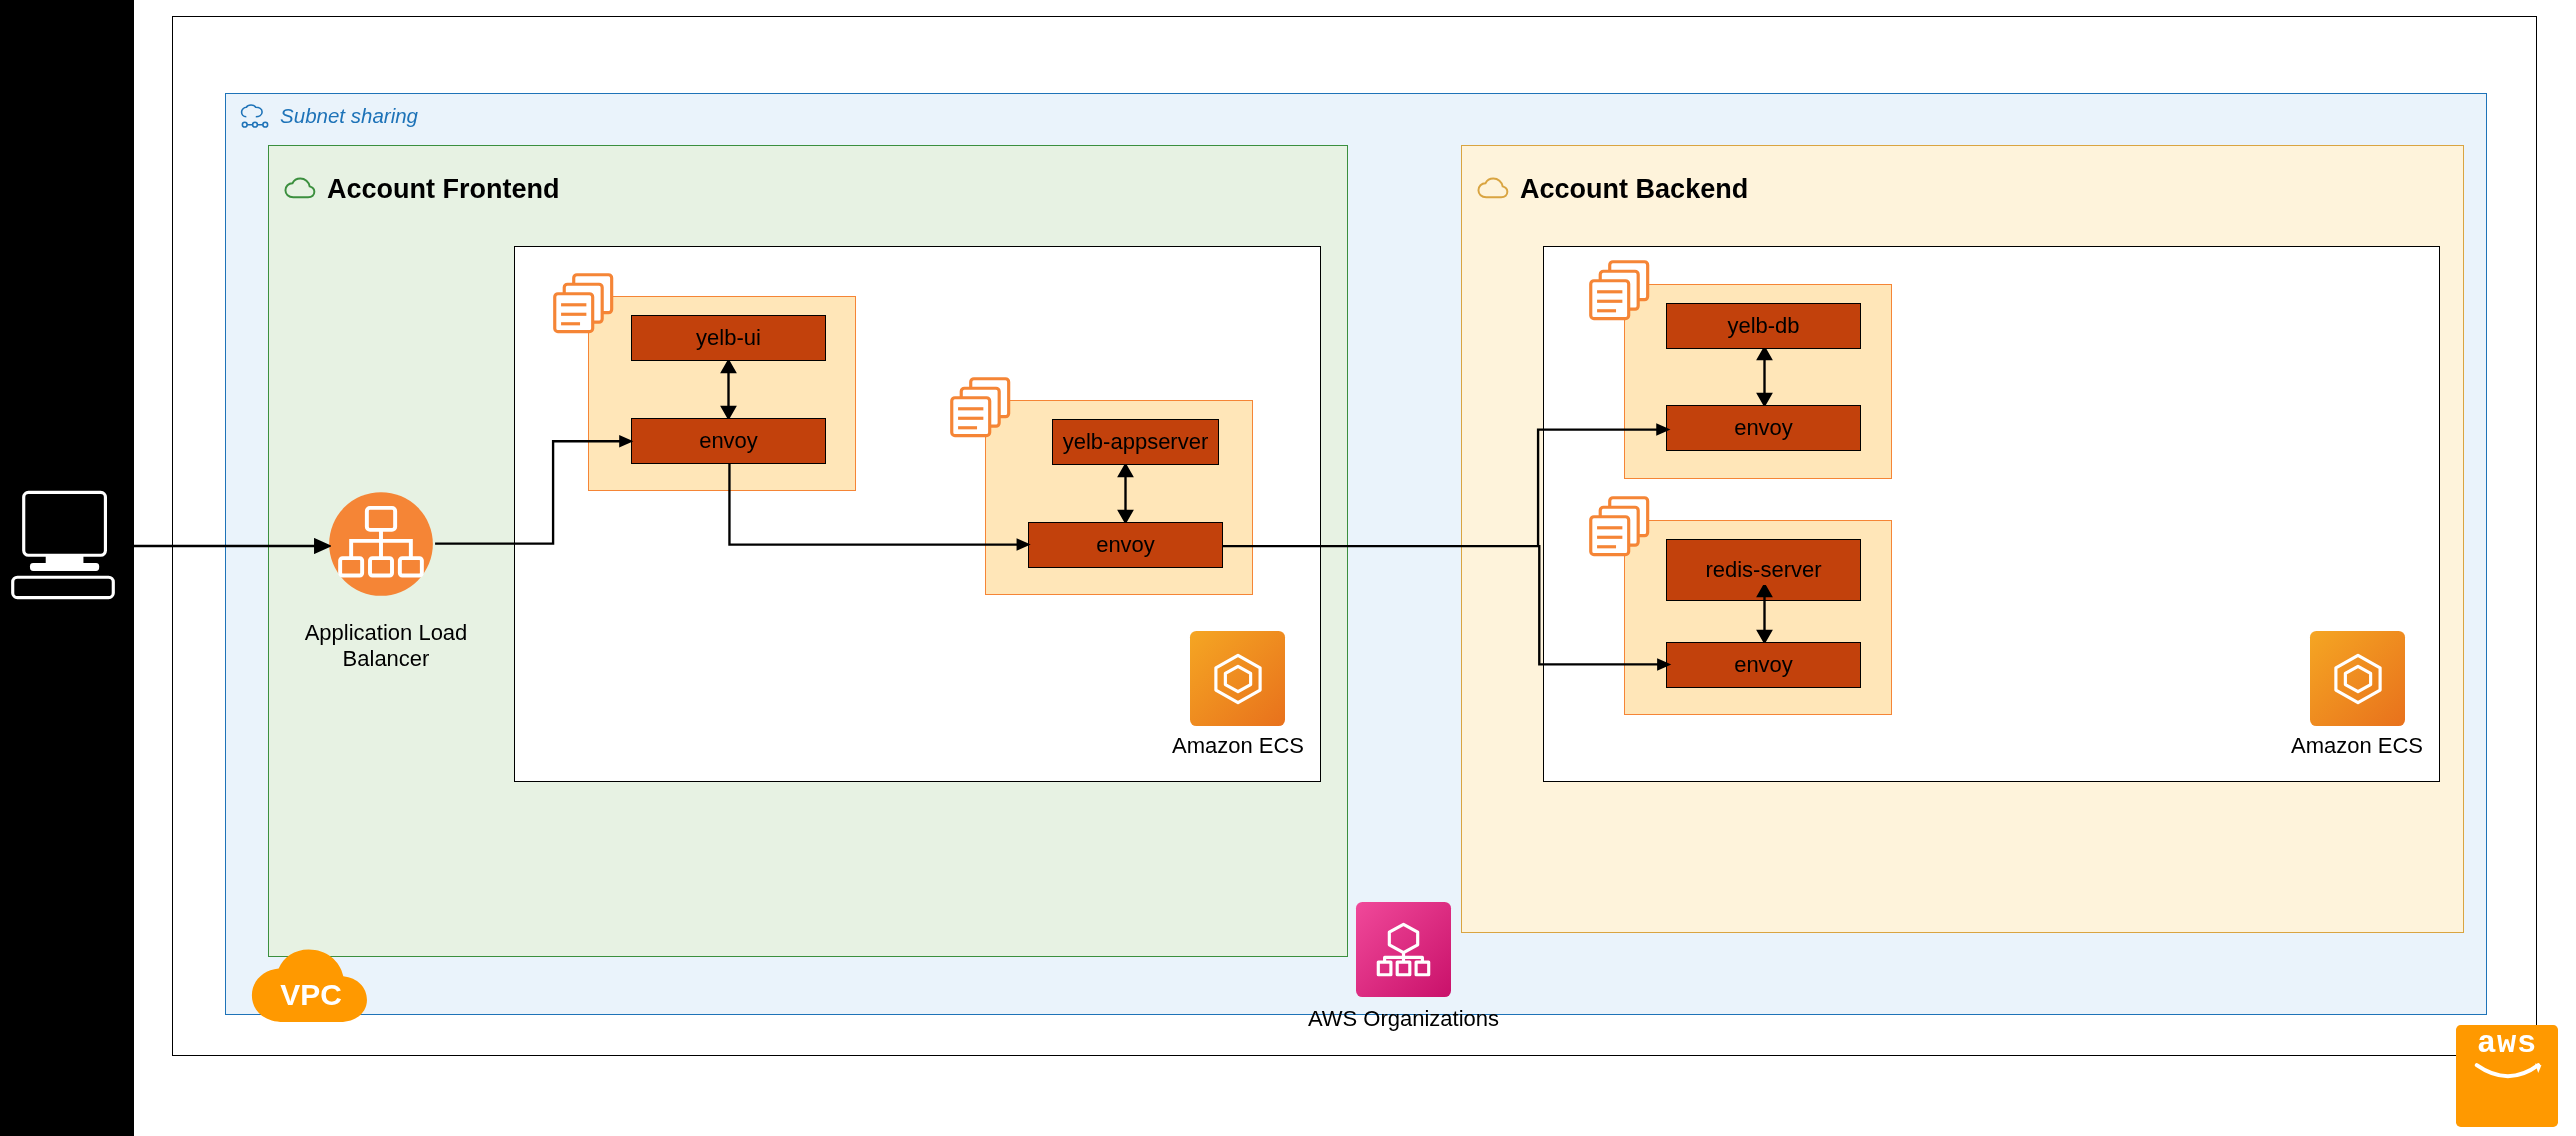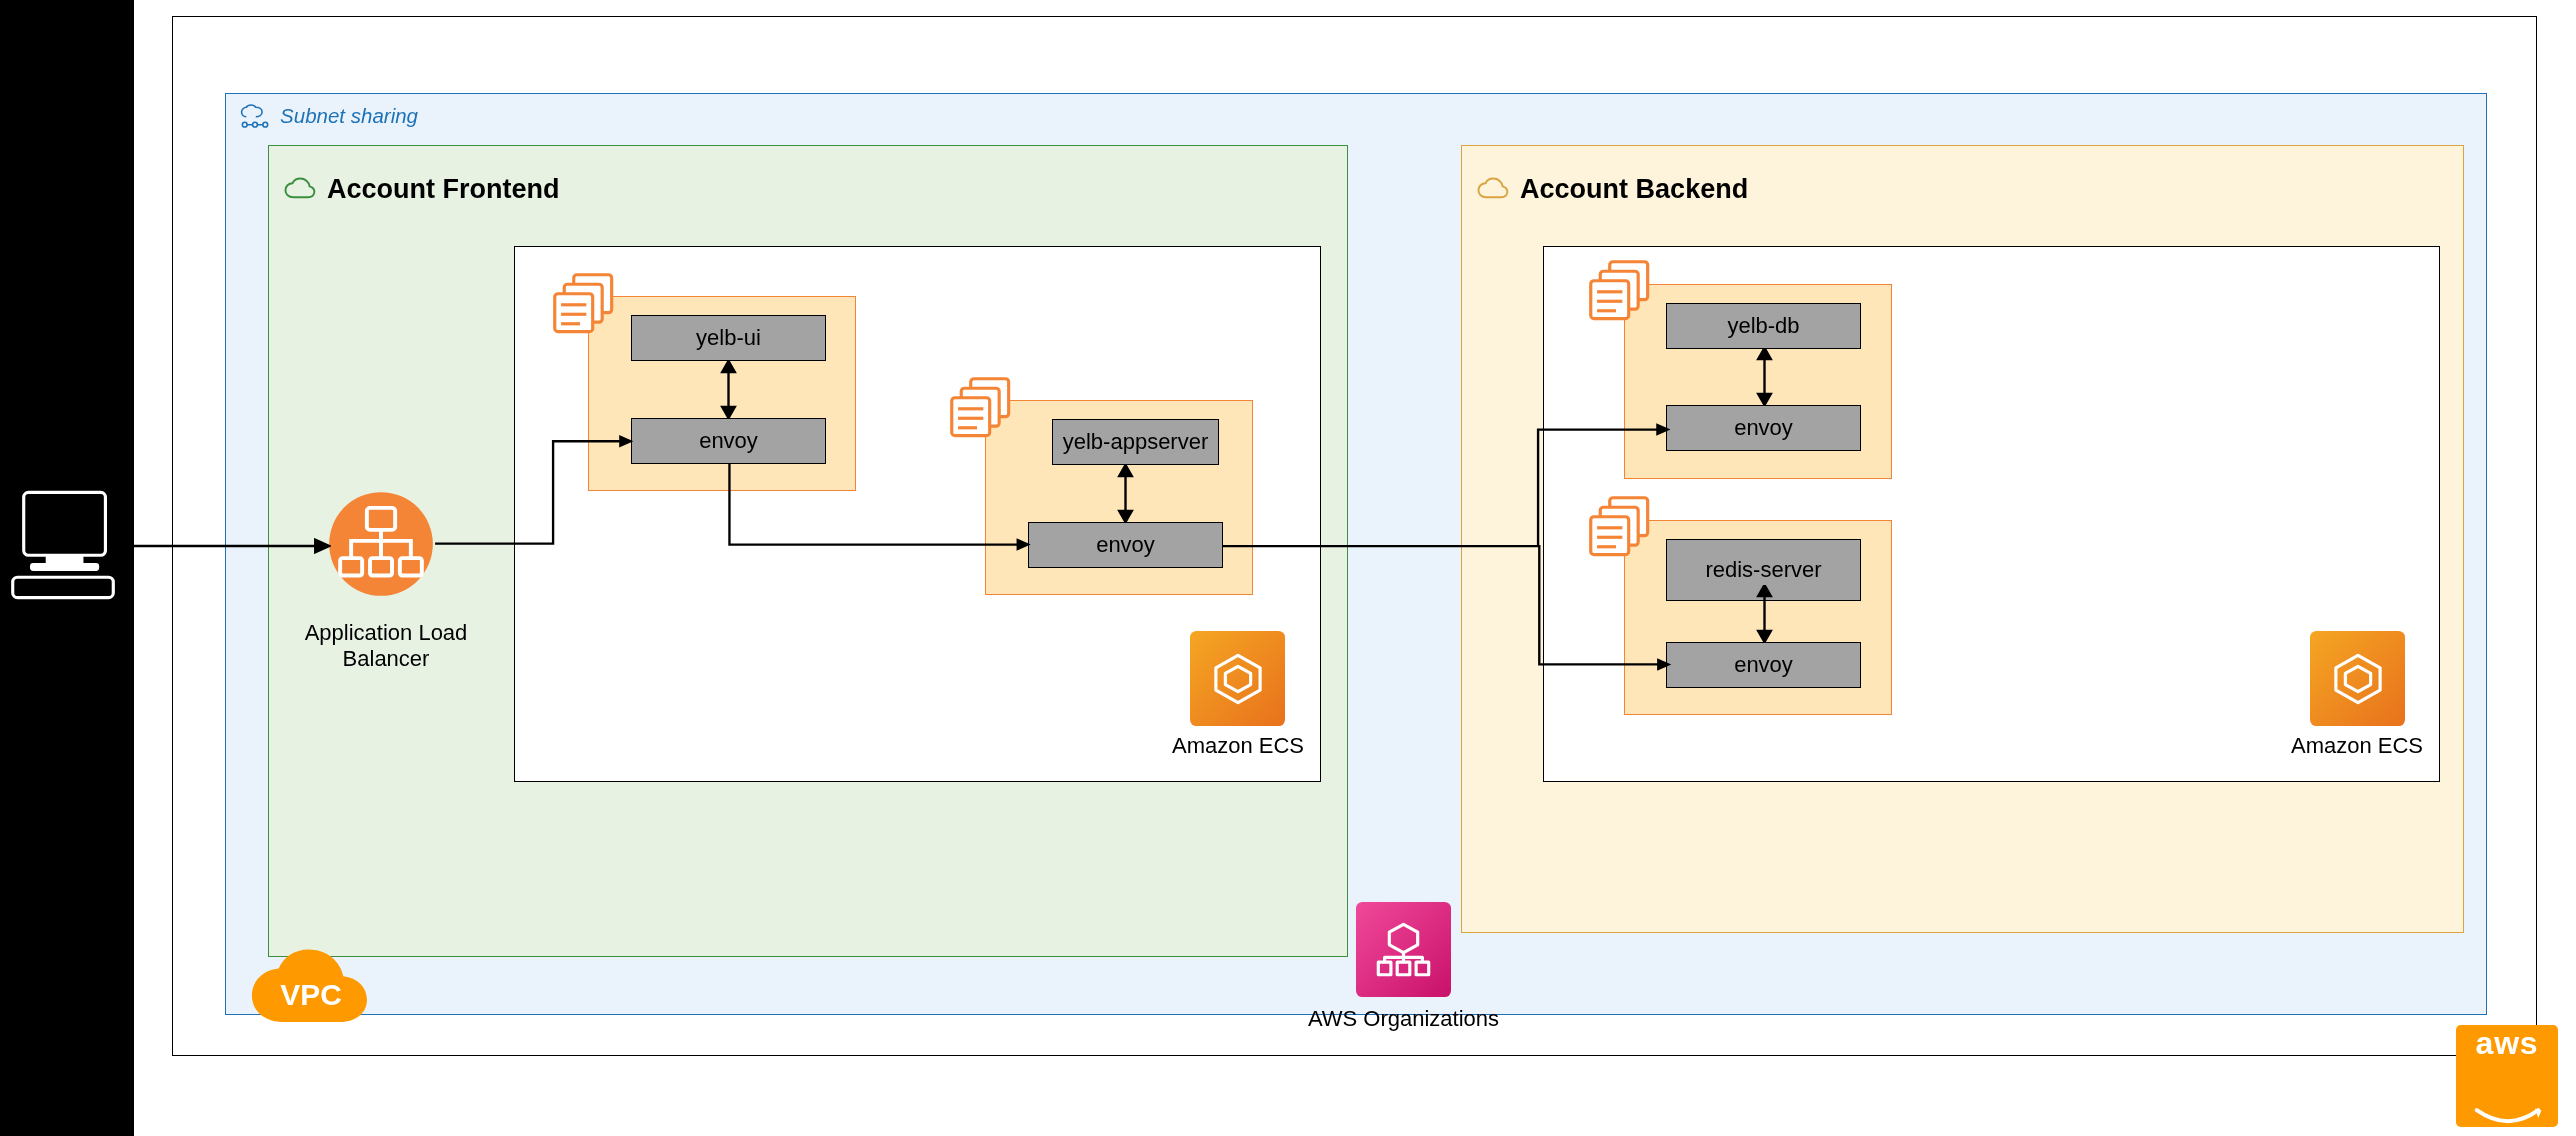"yelb-ui" .svc-box { background: #a3a3a3 -> #c2410c }
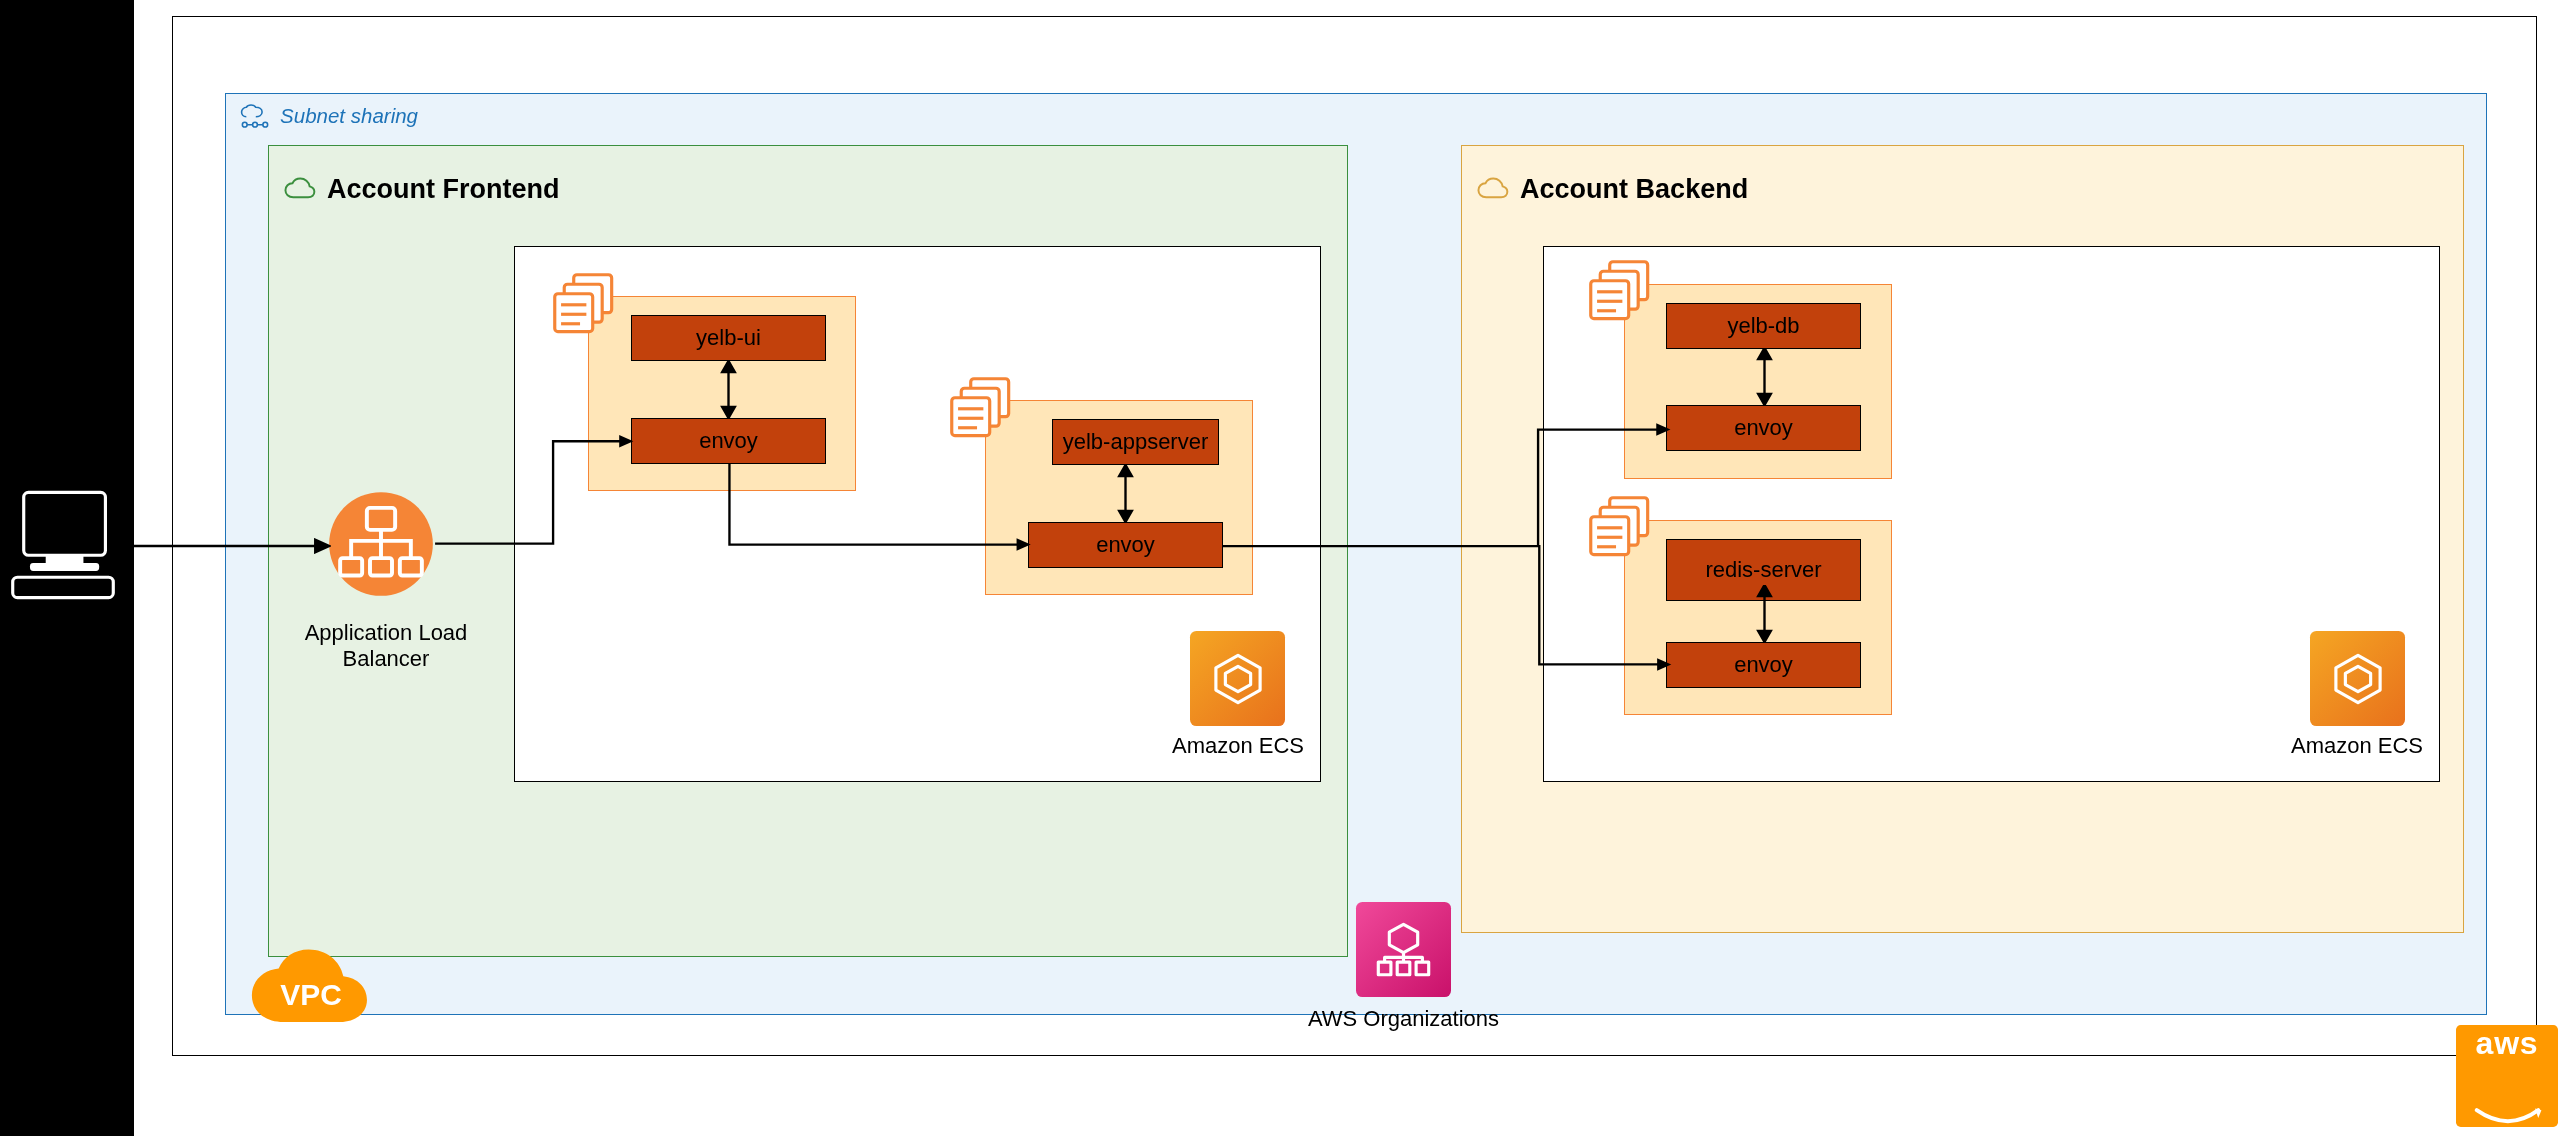"aws" div.abs { font-family: none -> Liberation Mono, monospace; justify-content: space-between -> flex-start }
